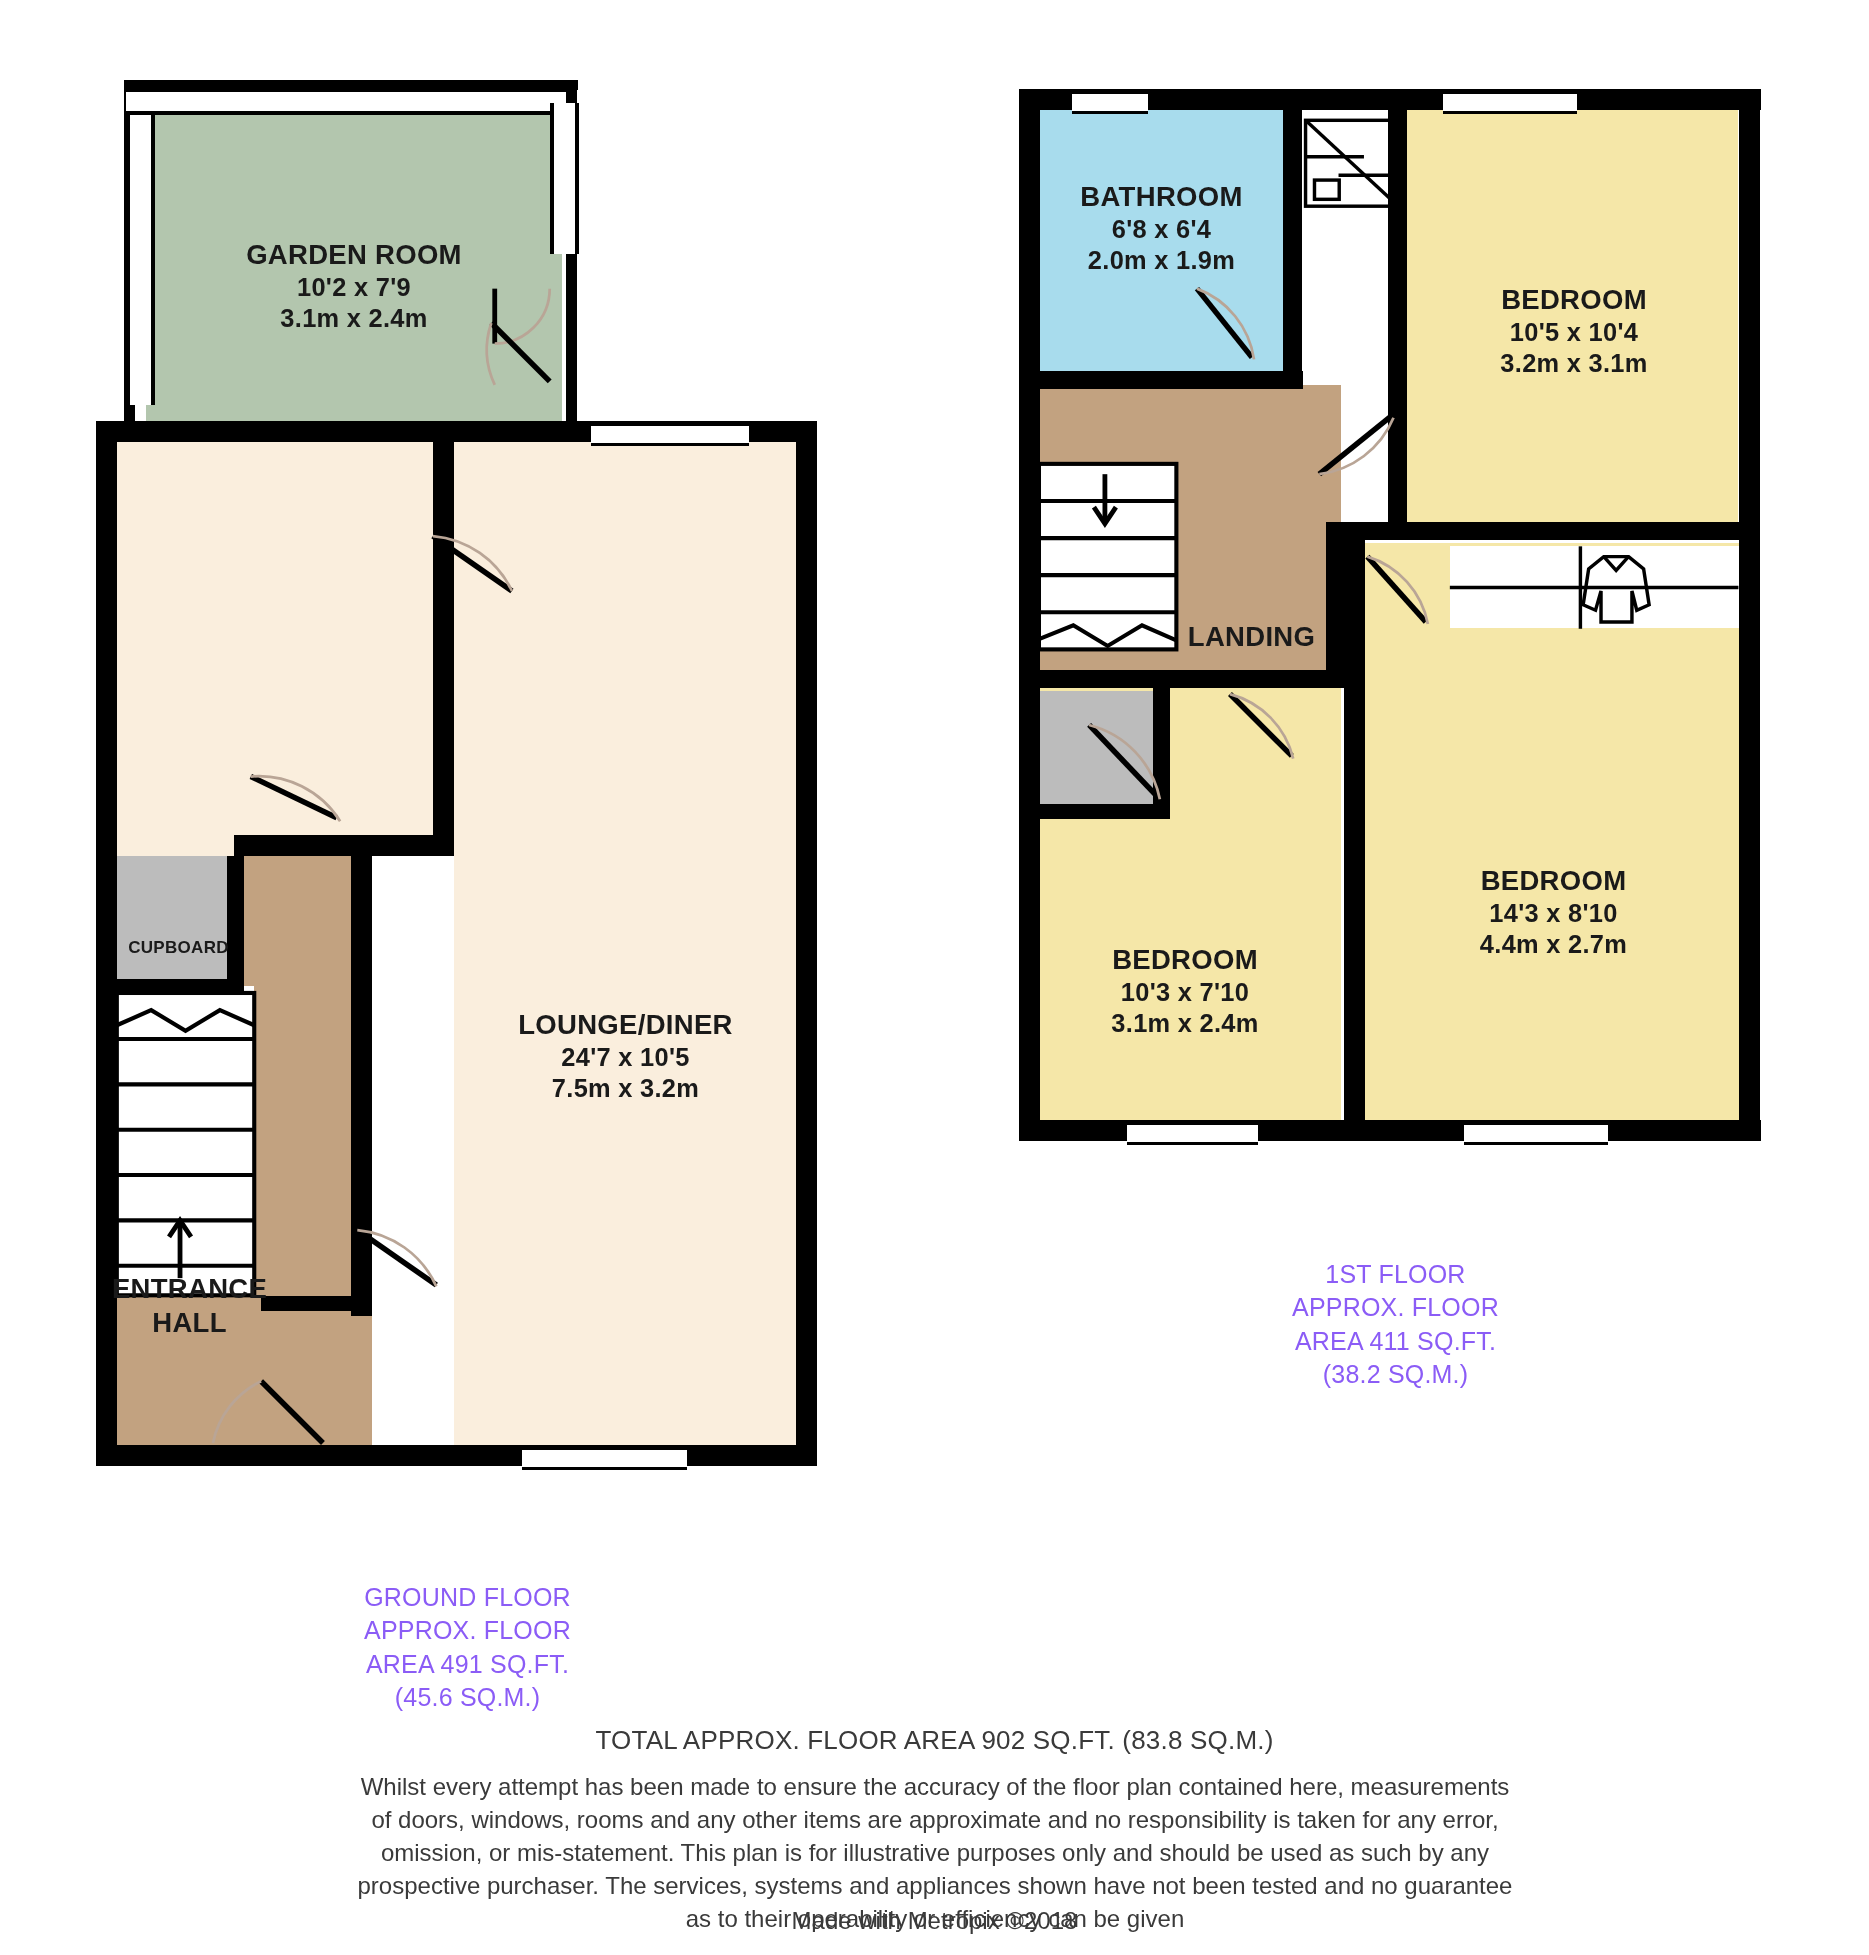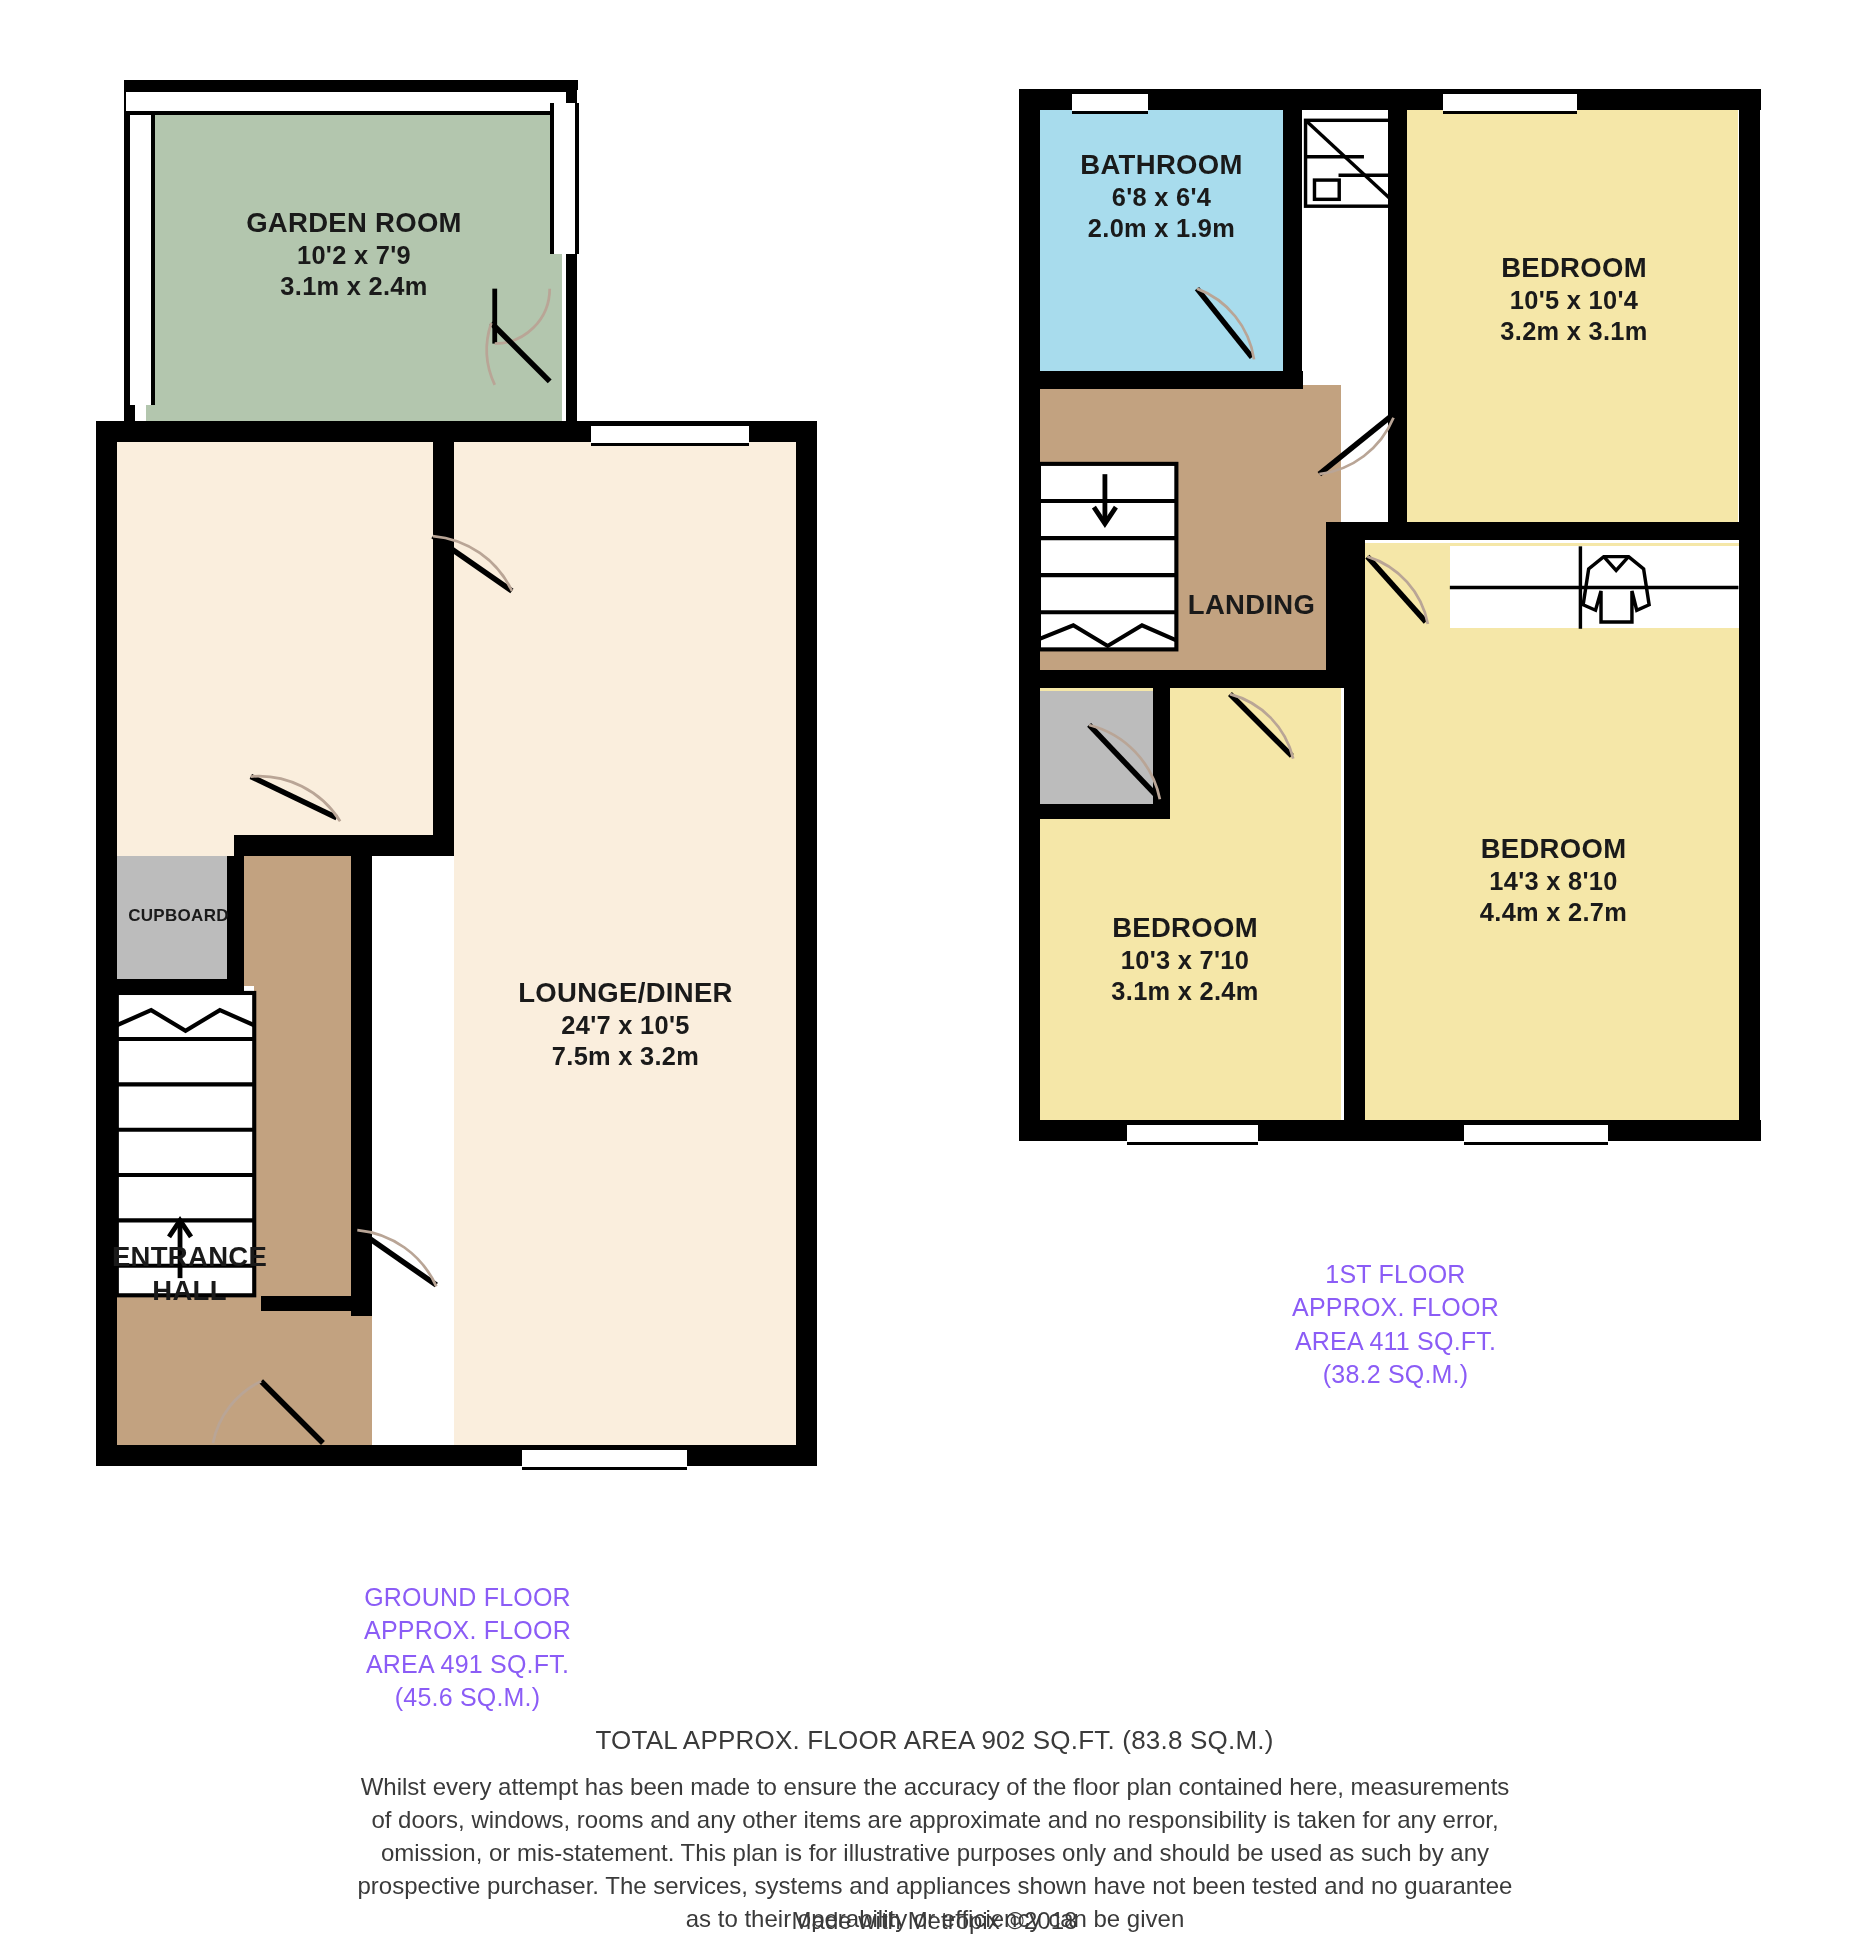"BATHROOM" .label .rname { margin-top: none -> 32px }
